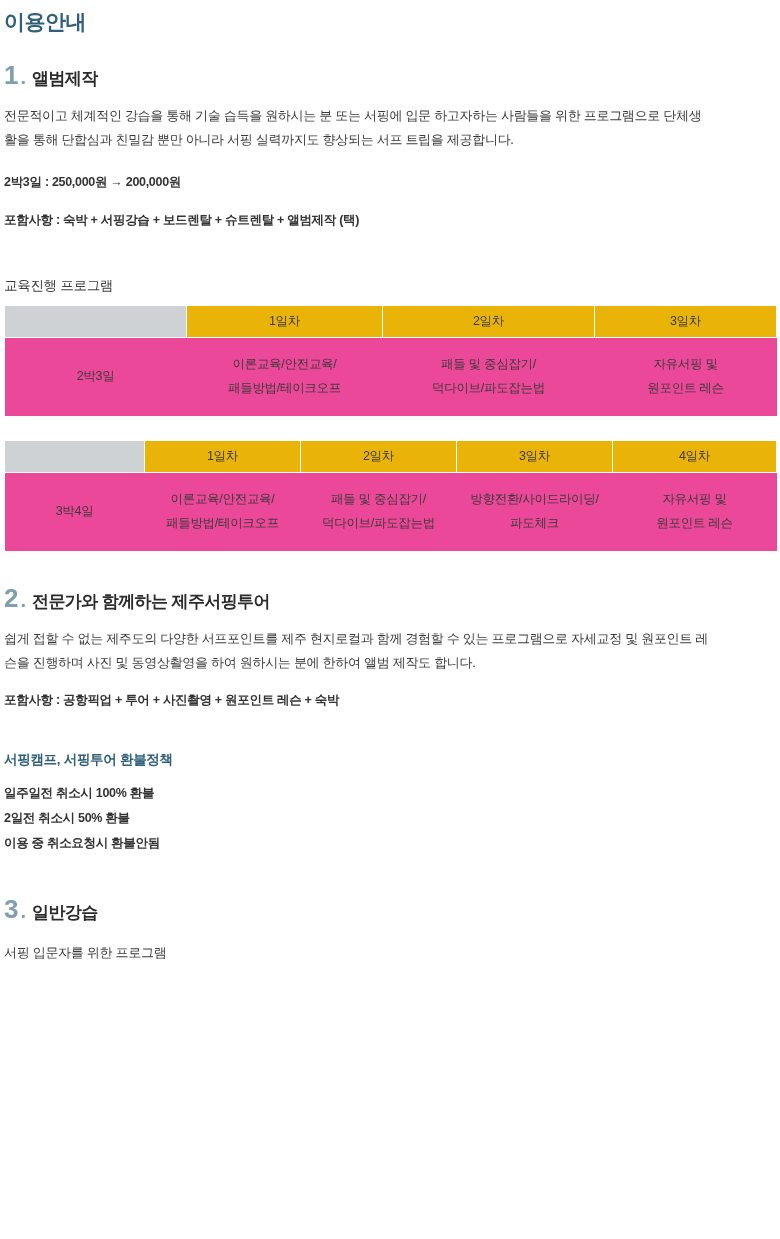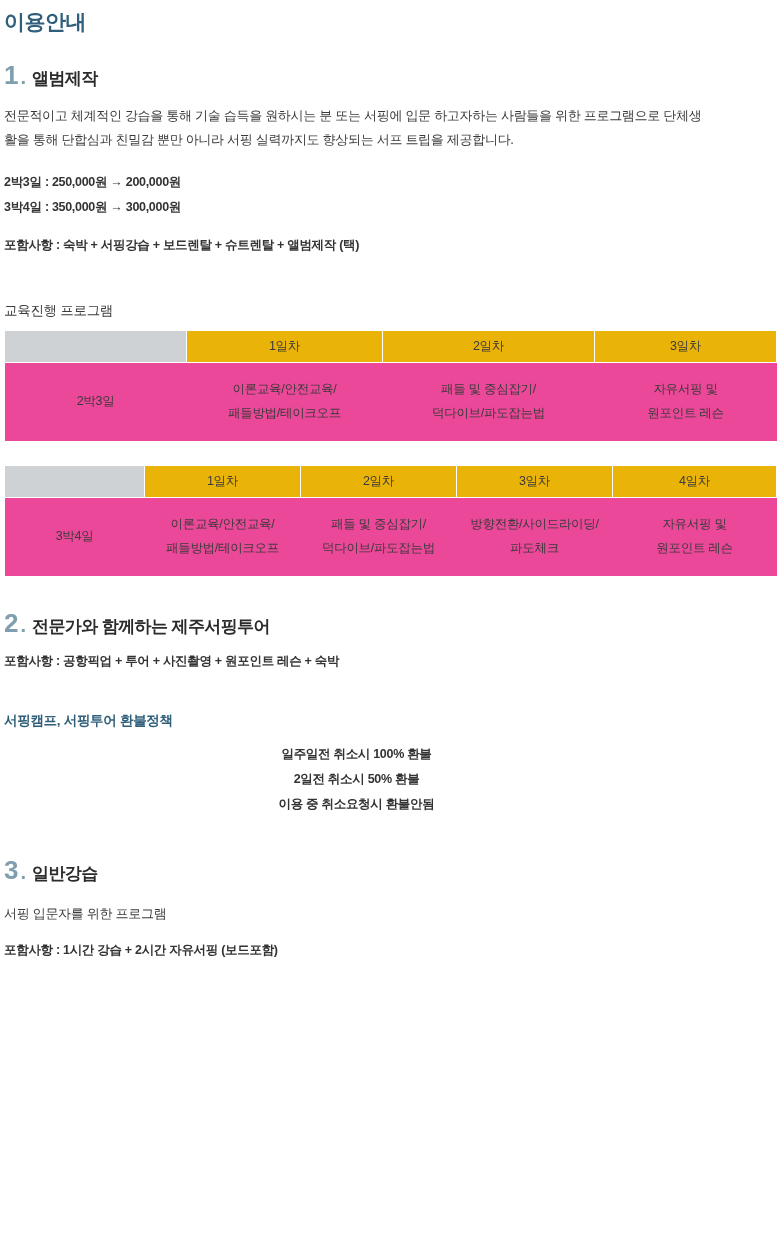"3박4일 : 350,000원 → 300,000원" div.price-line { html: <div>3박4일 : 350,000원 → 300,000원</div> -> none }
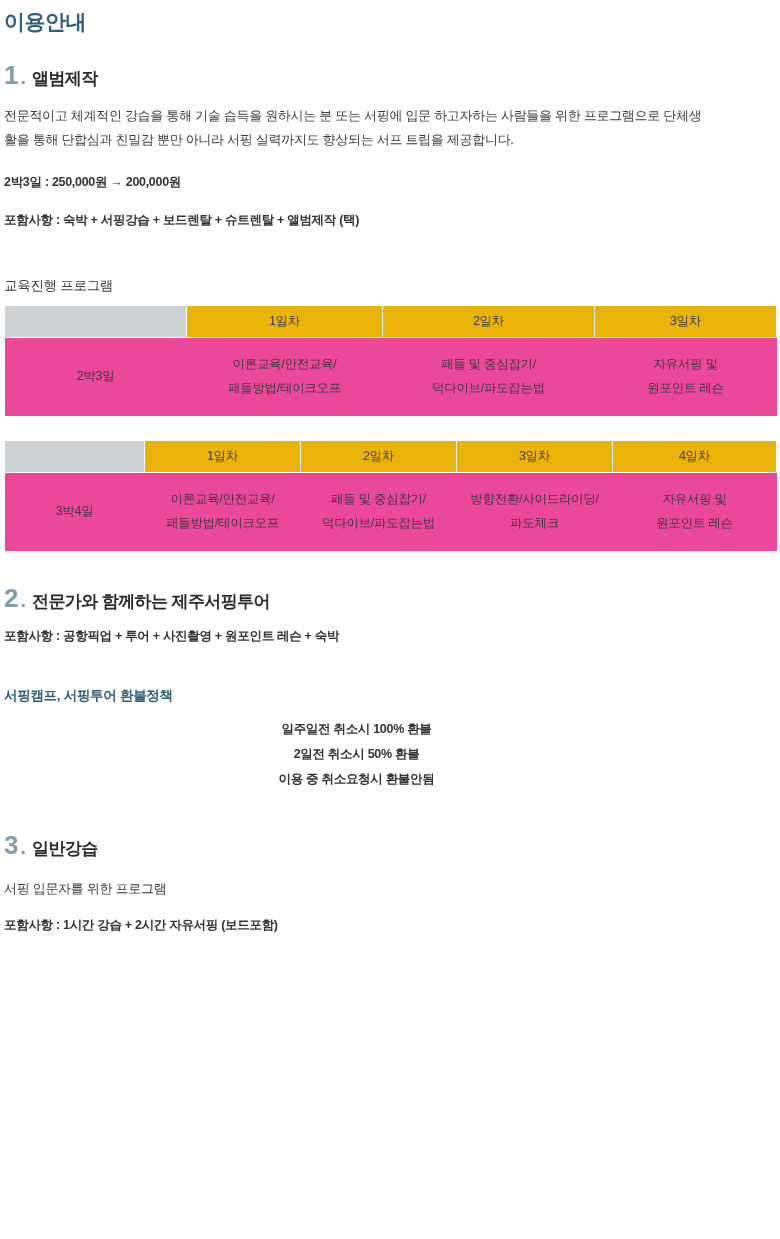"쉽게 접할 수 없는 제주도의" p.para { html: none -> <p>쉽게 접할 수 없는 제주도의 다양한 서프포인트를 제주 현지로컬과 함께 경험할 수 있는 프로그램으로 자세교정 및 원포인트 레슨을 진행하며 사진 및 동영상촬영을 하여 원하시는 분에 한하여 앨범 제작도 합니다.</p> }
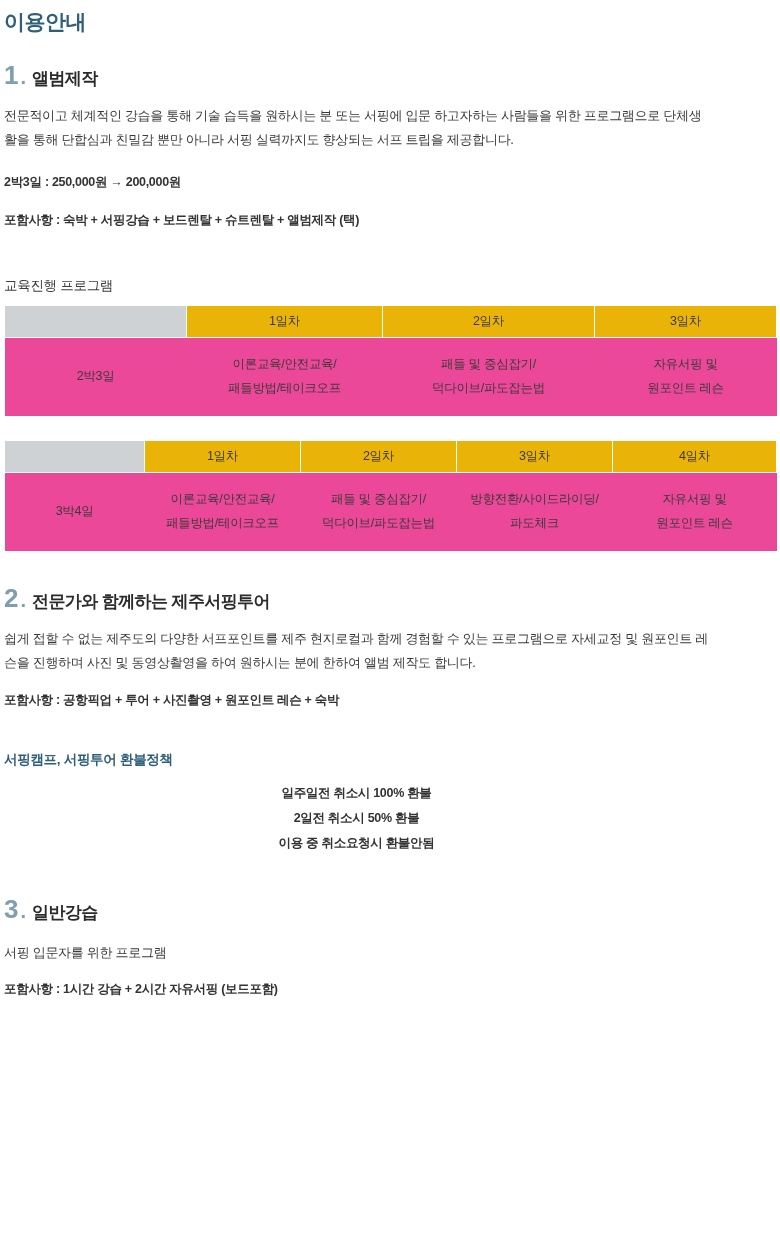"일주일전 취소시 100% 환불" .refund-line { text-align: center -> none }
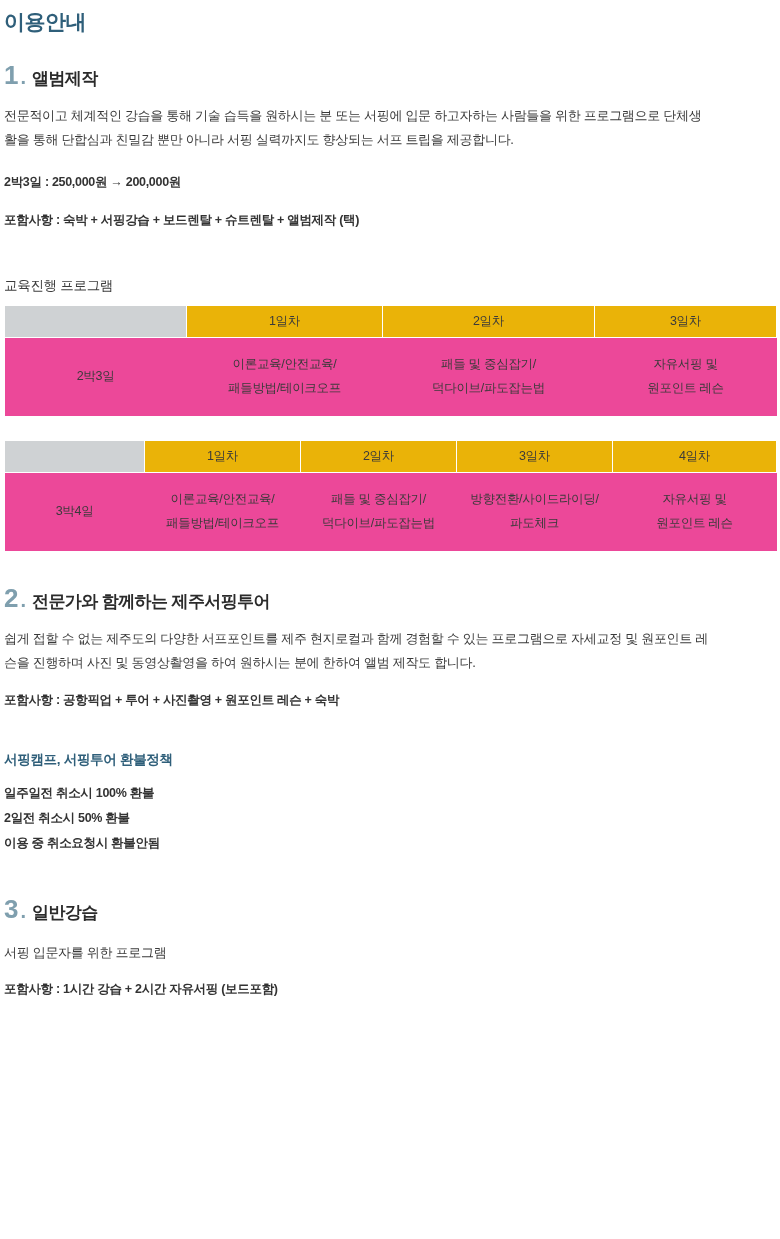"포함사항 : 1시간 강습 +" div.bold-line { html: <div>포함사항 : 1시간 강습 + 2시간 자유서핑 (보드포함)</div> -> none }
